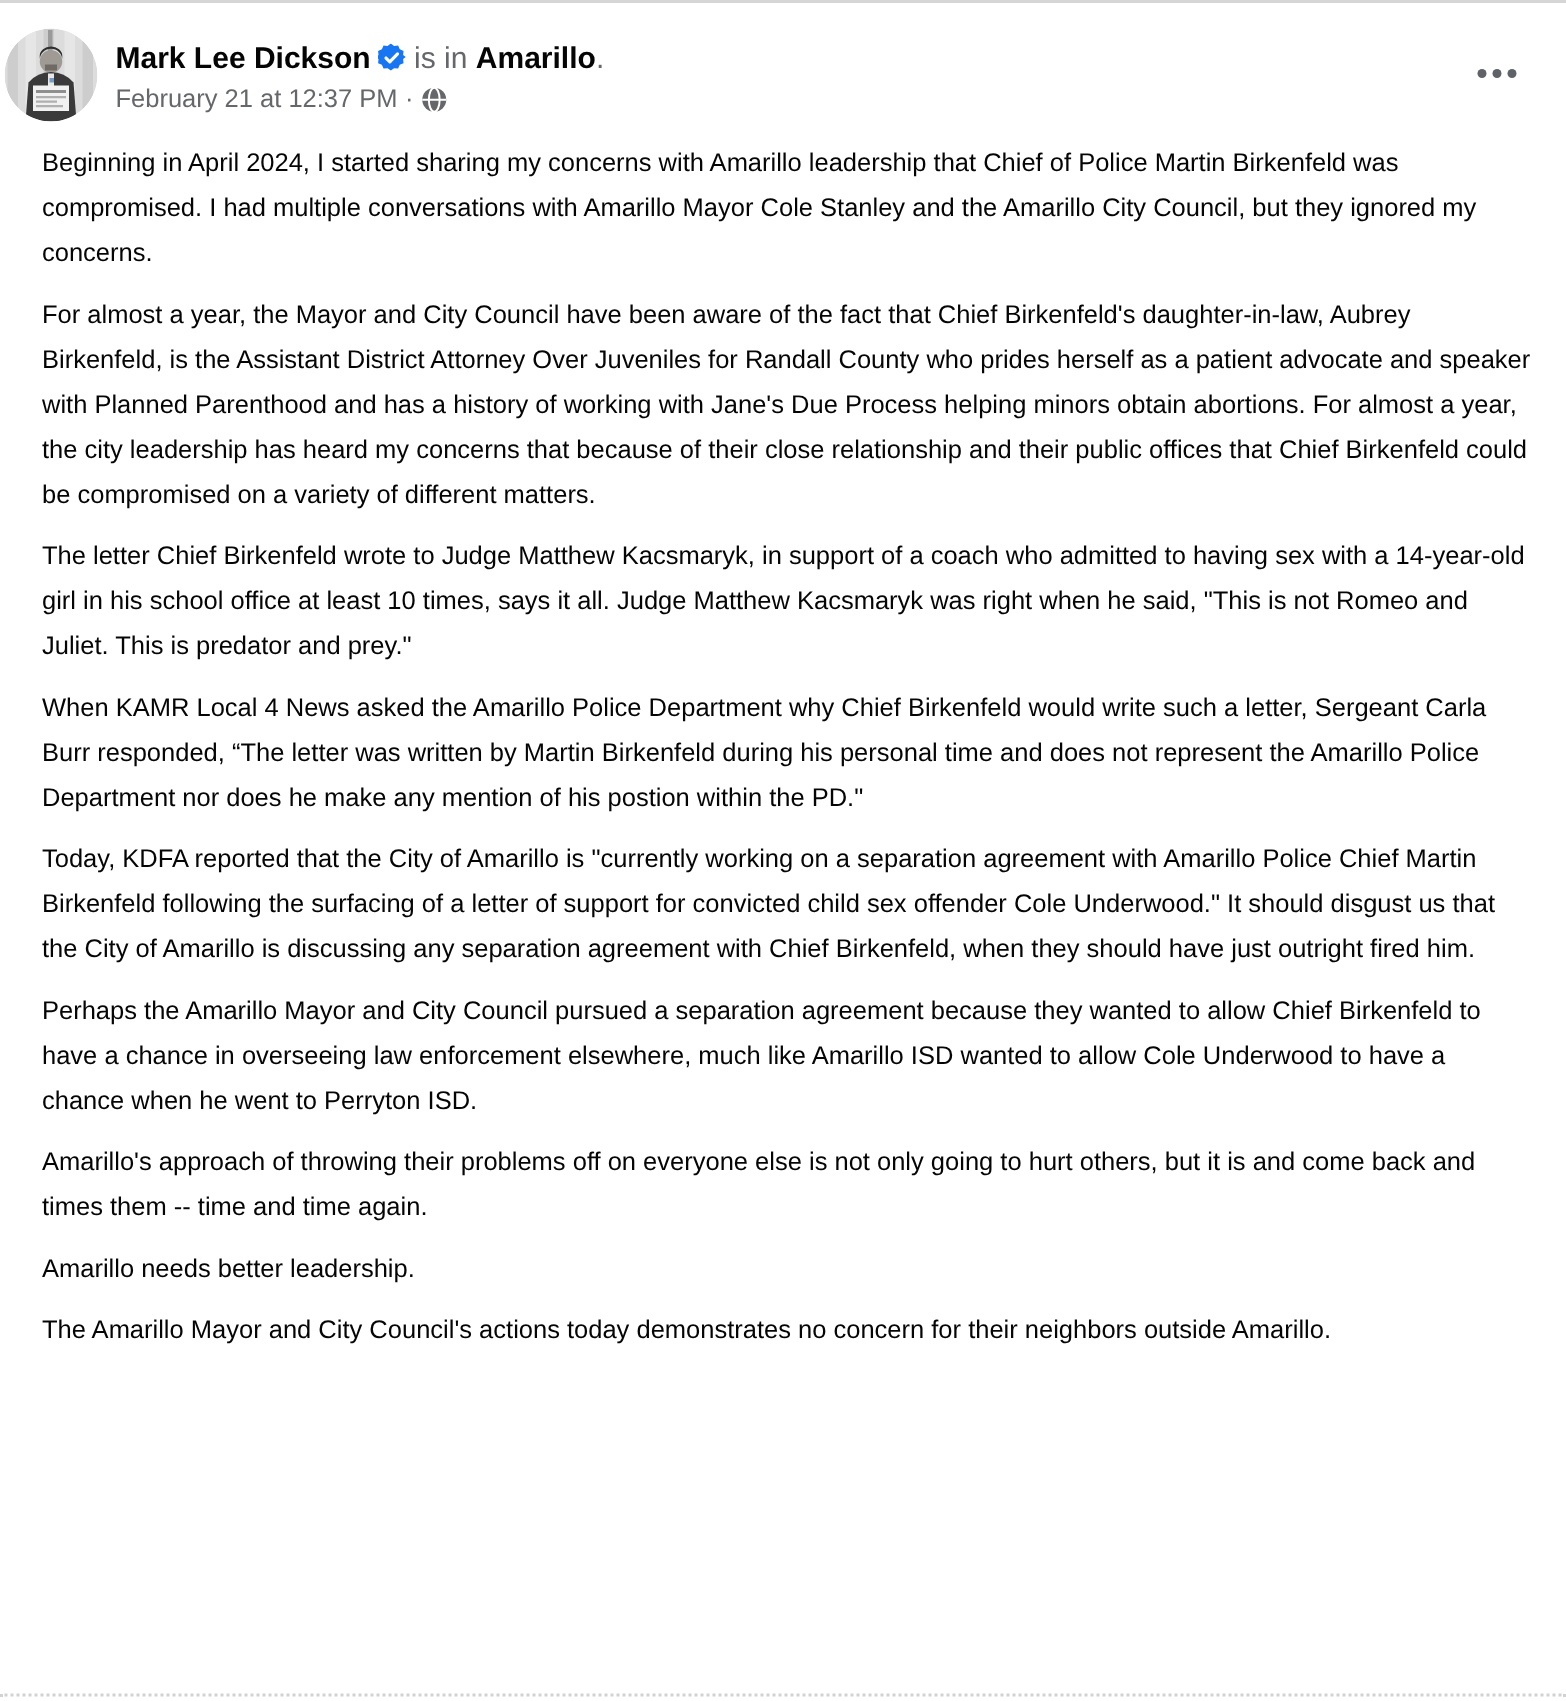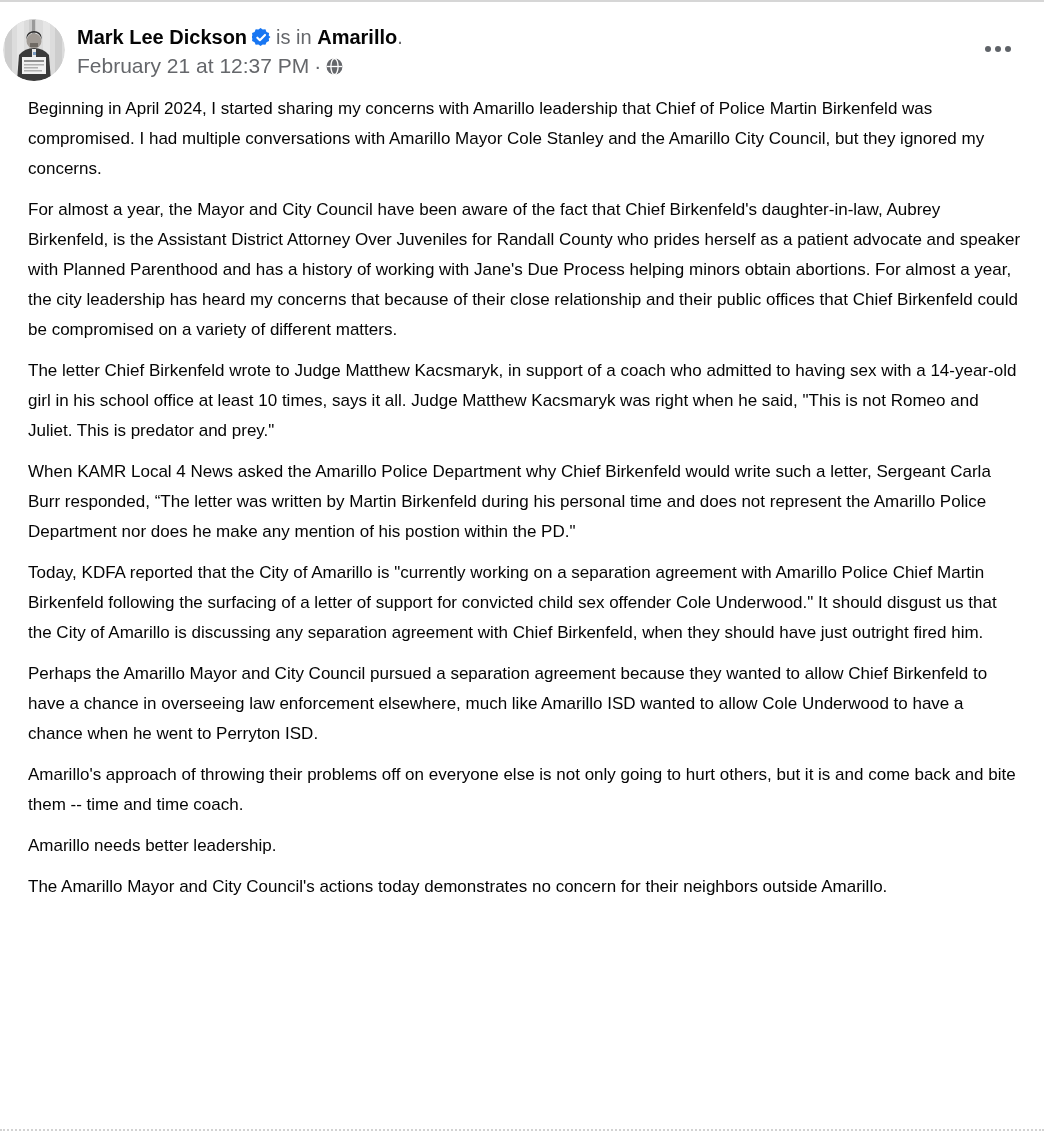"February 21 at 12:37 PM" .sub-line { font-size: 21px -> 17px }
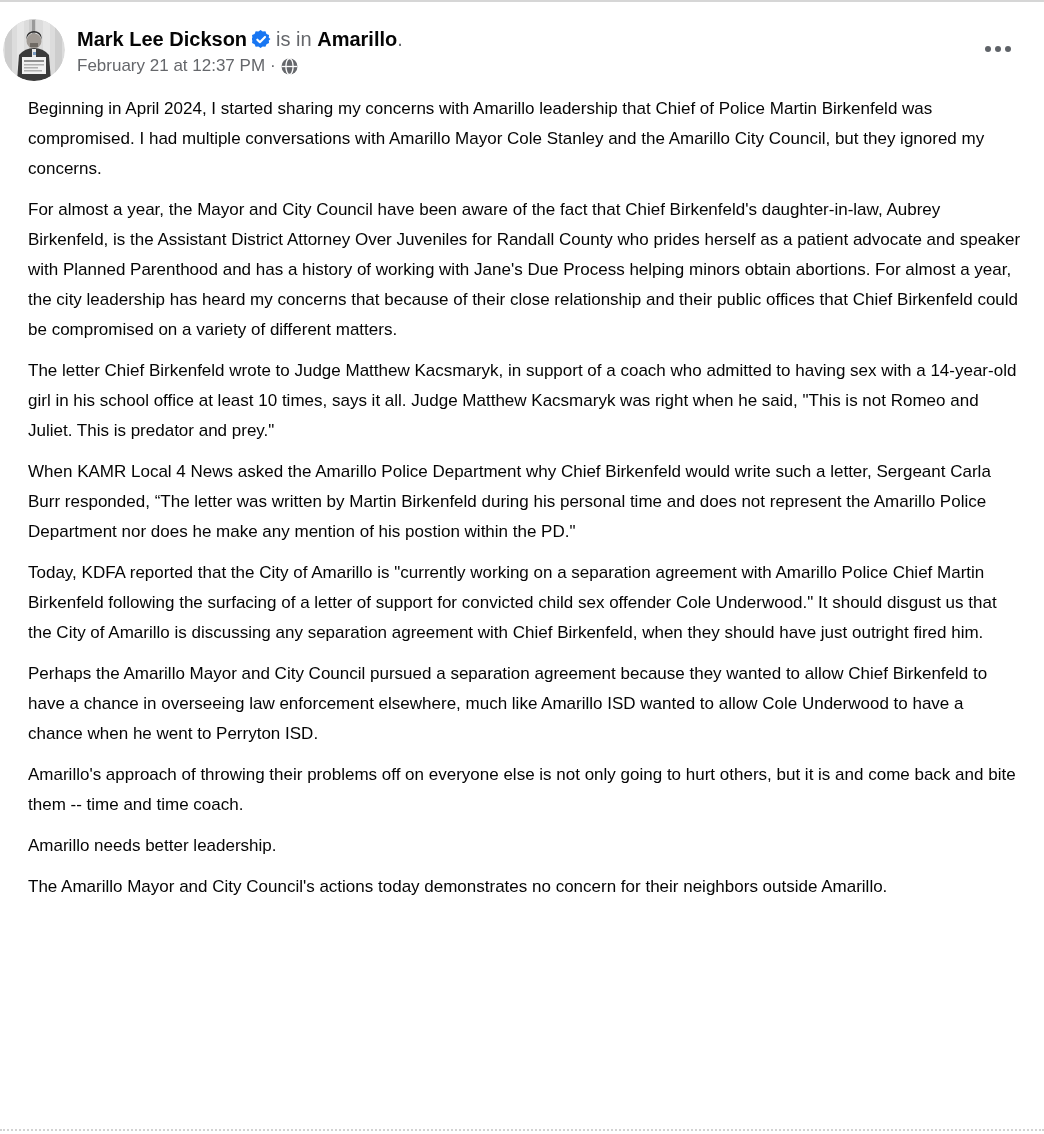"Amarillo's approach of throwing their" p { text: bite them -- time and time coach -> times them -- time and time again }
